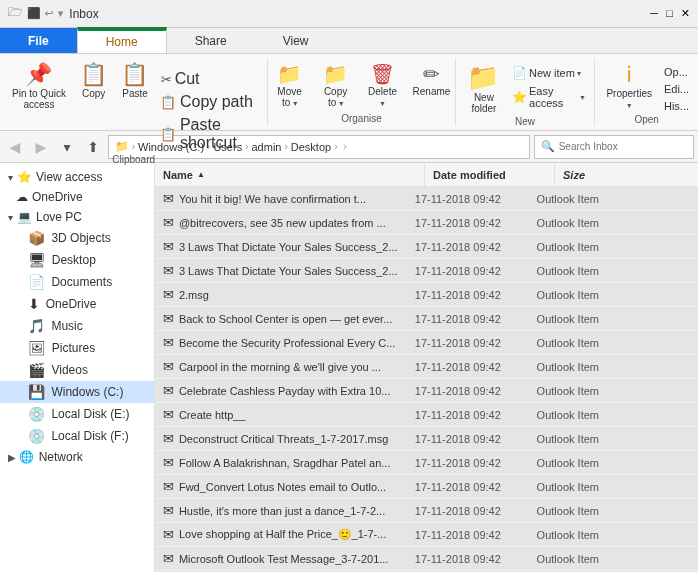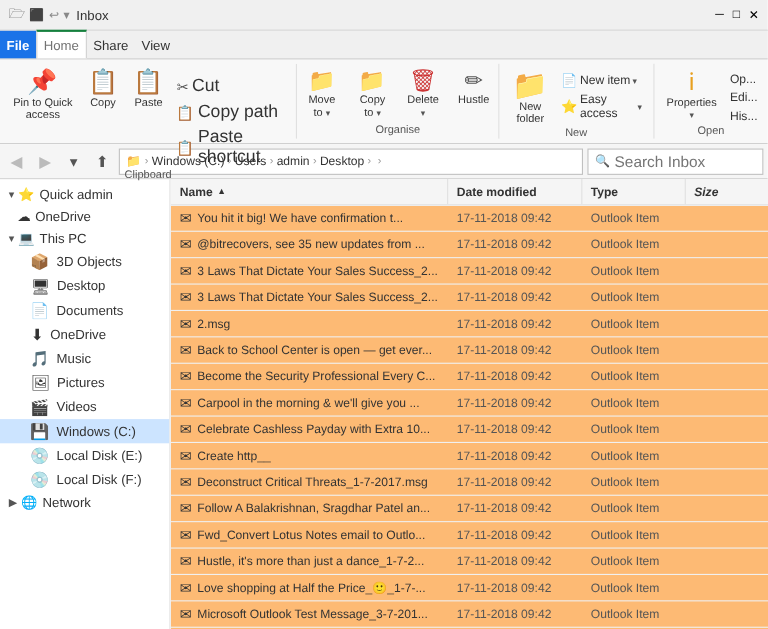"File" .ribbon-tab { padding: 4px 6px -> 4px 28px }
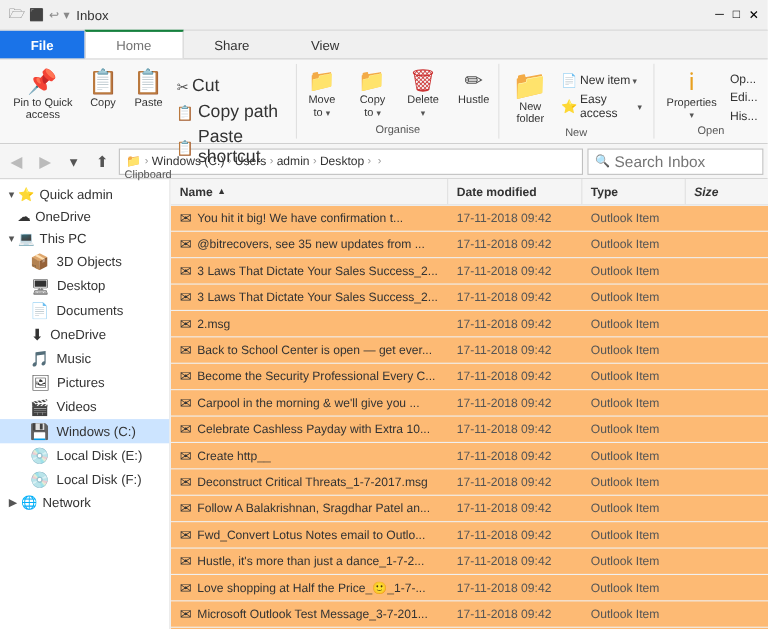"Home" .ribbon-tab.active { border-top: 2px solid #15803d -> 4px solid #15803d; color: #737373 -> #a16207 }
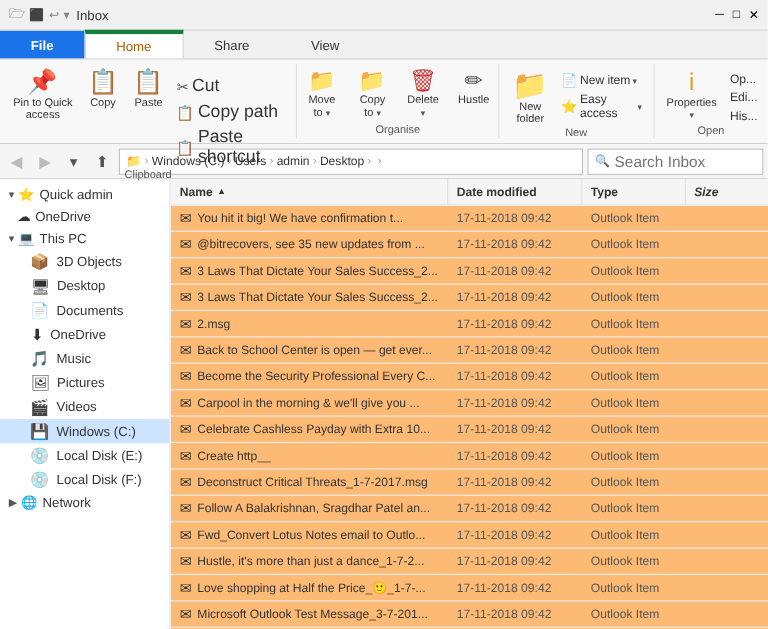"Hustle" span.btn-label { text: Hustle -> Rename }
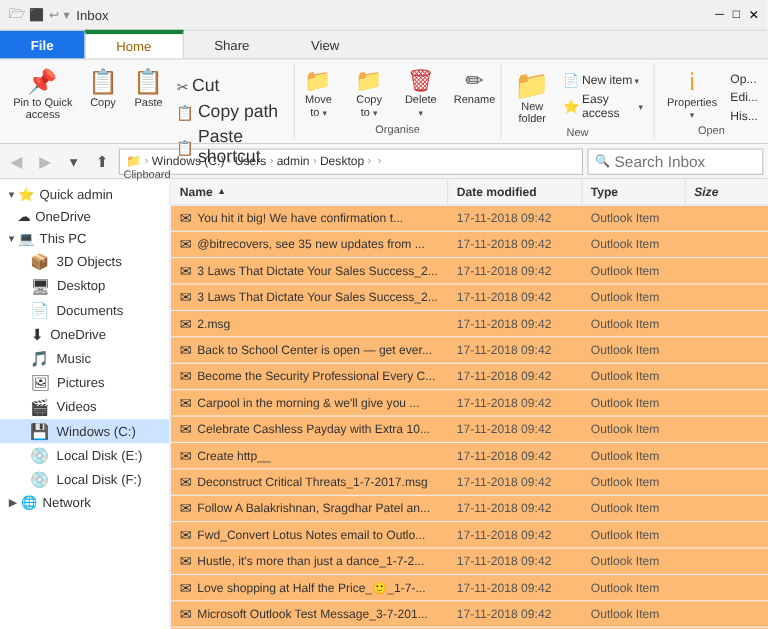"Search Inbox" .search-box input { font-size: 14px -> 10px }
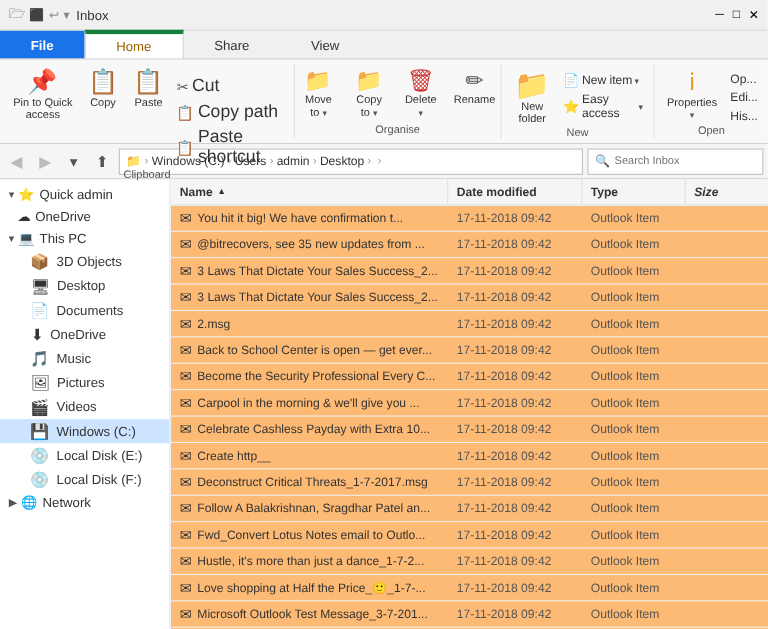"Quick admin" span { text: Quick admin -> View access }
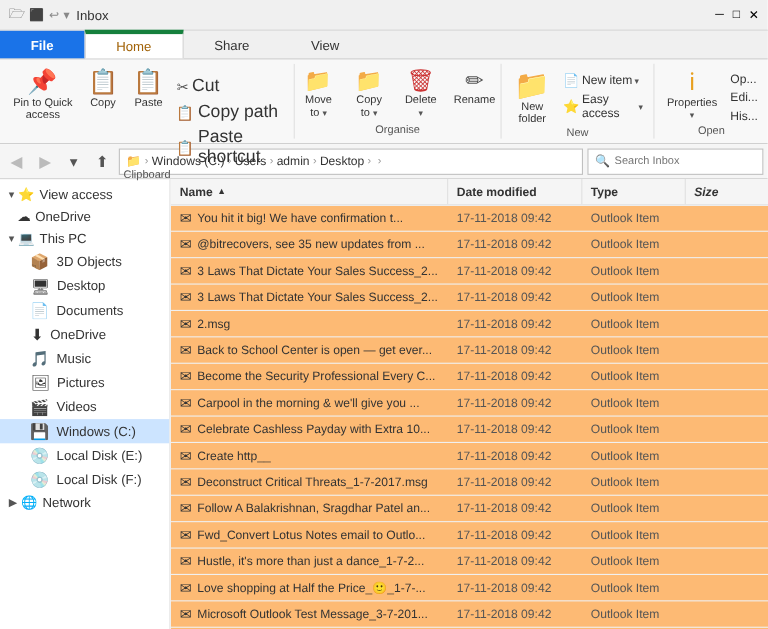"Name" .file-list { background: #fdba74 -> #e5e5e5 }
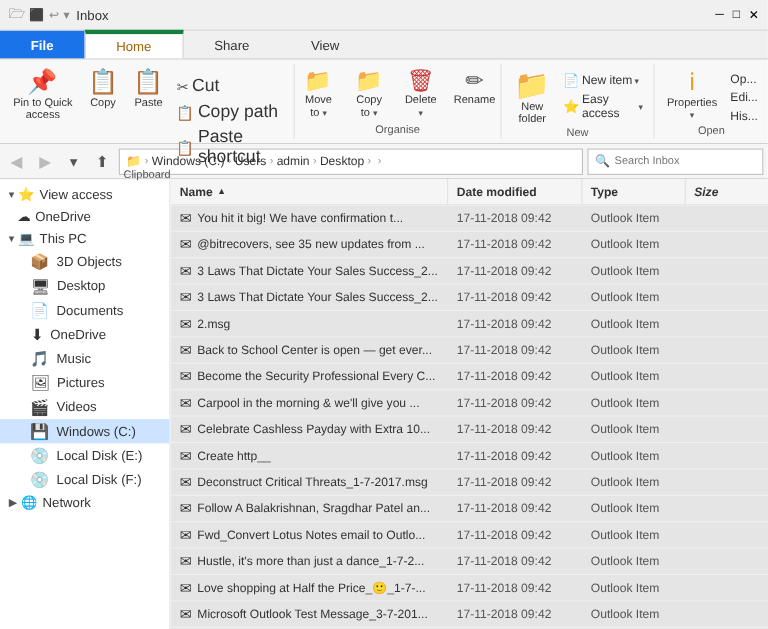"Type" div.col-header { html: <div>Type</div> -> none }
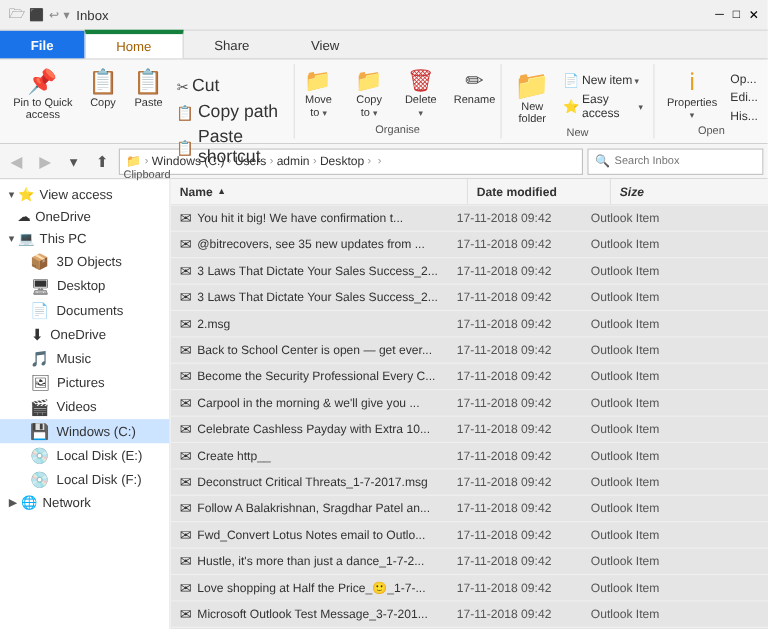"This PC" span { text: This -> Love }
